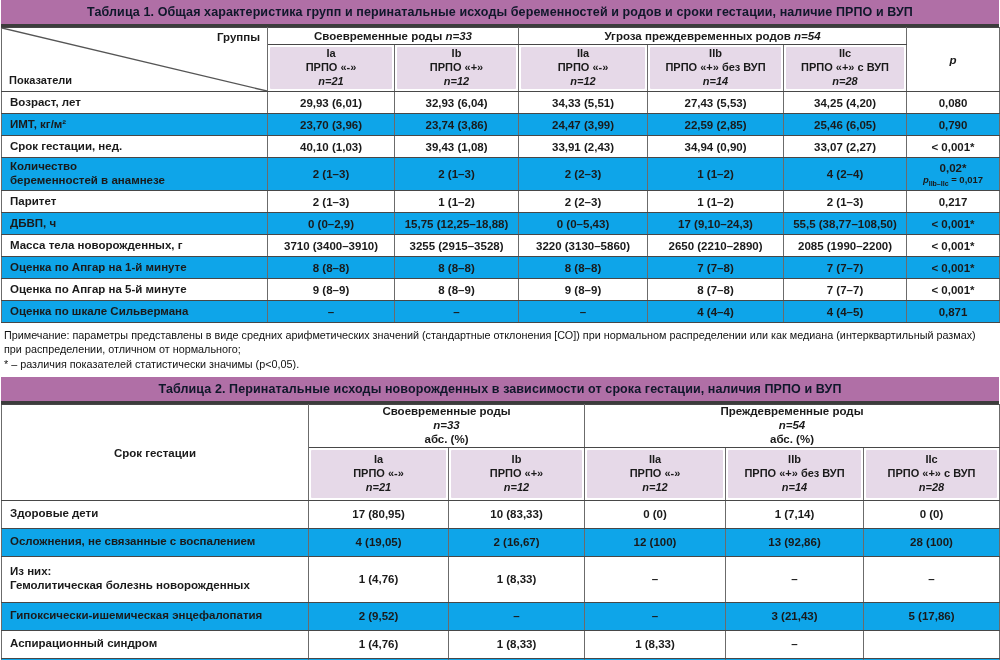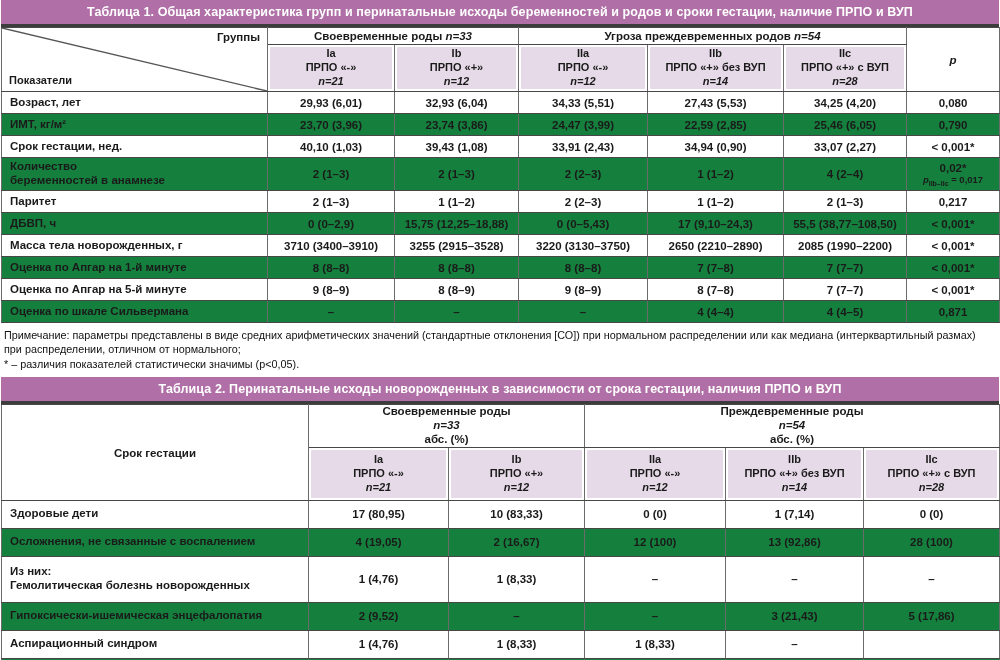"Таблица 1. Общая характеристика групп" .titlebar { color: #ffffff -> #0f172a }
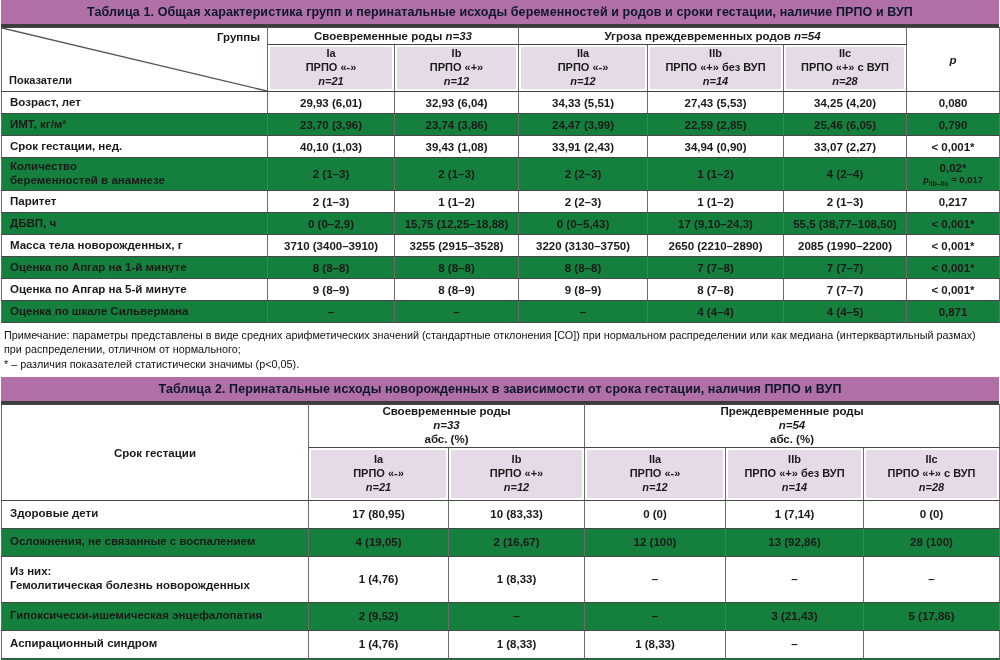"ИМТ, кг/м²" tr.alt td { background: #15803d -> #0ea5e9 }
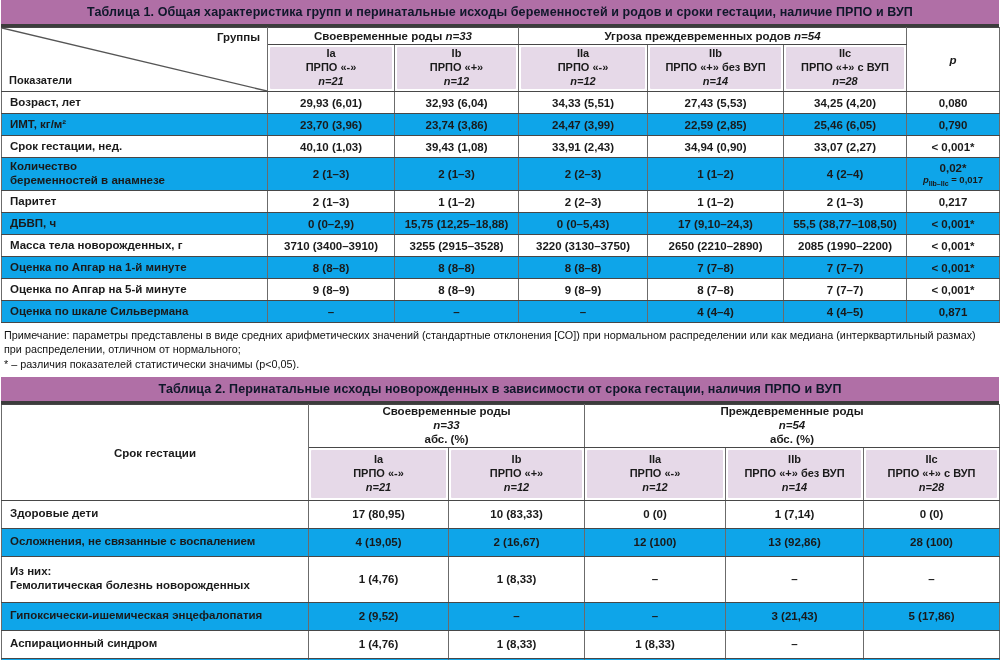"3220 (3130–3750)" td { text: 3750 -> 5860 }
